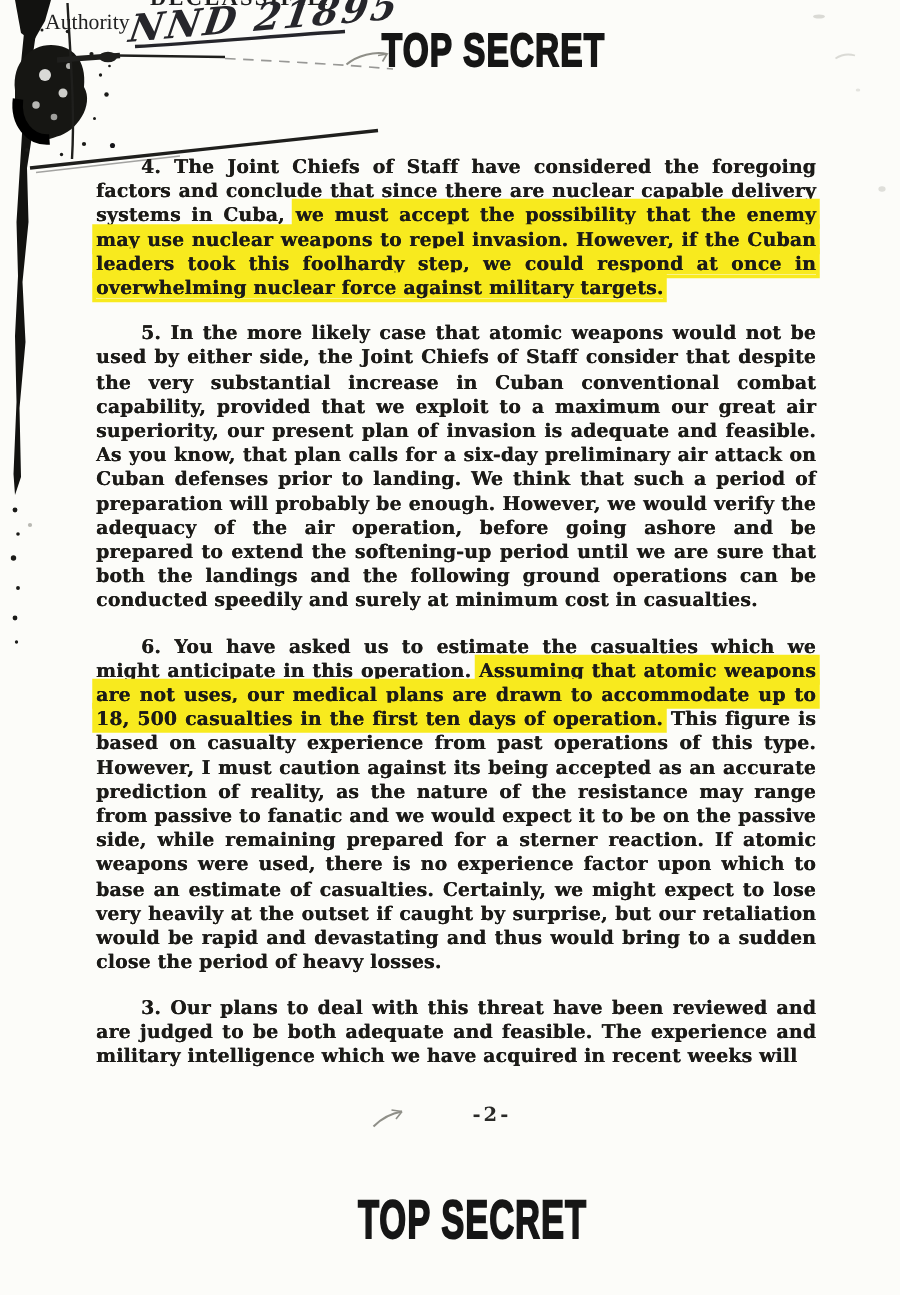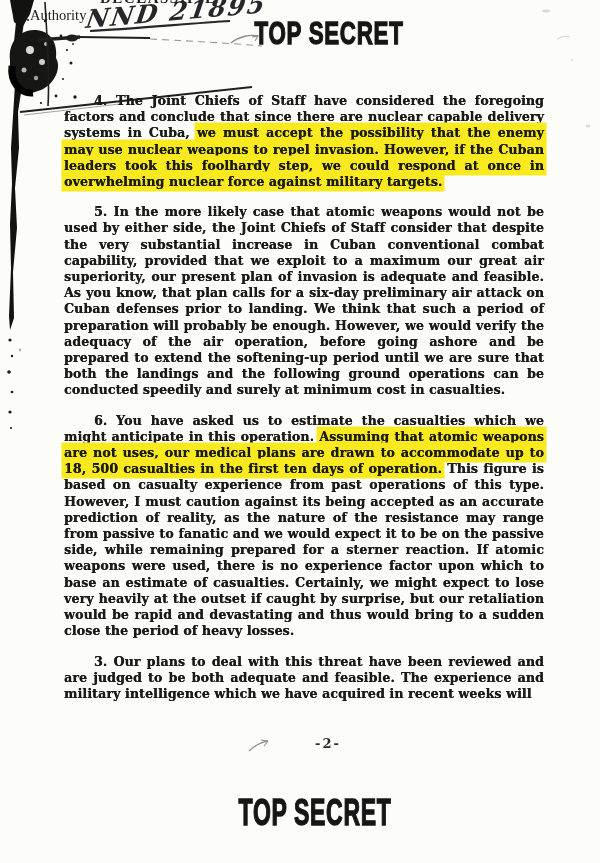"4. The Joint Chiefs of" .body-text { top: 93px -> 103px }
